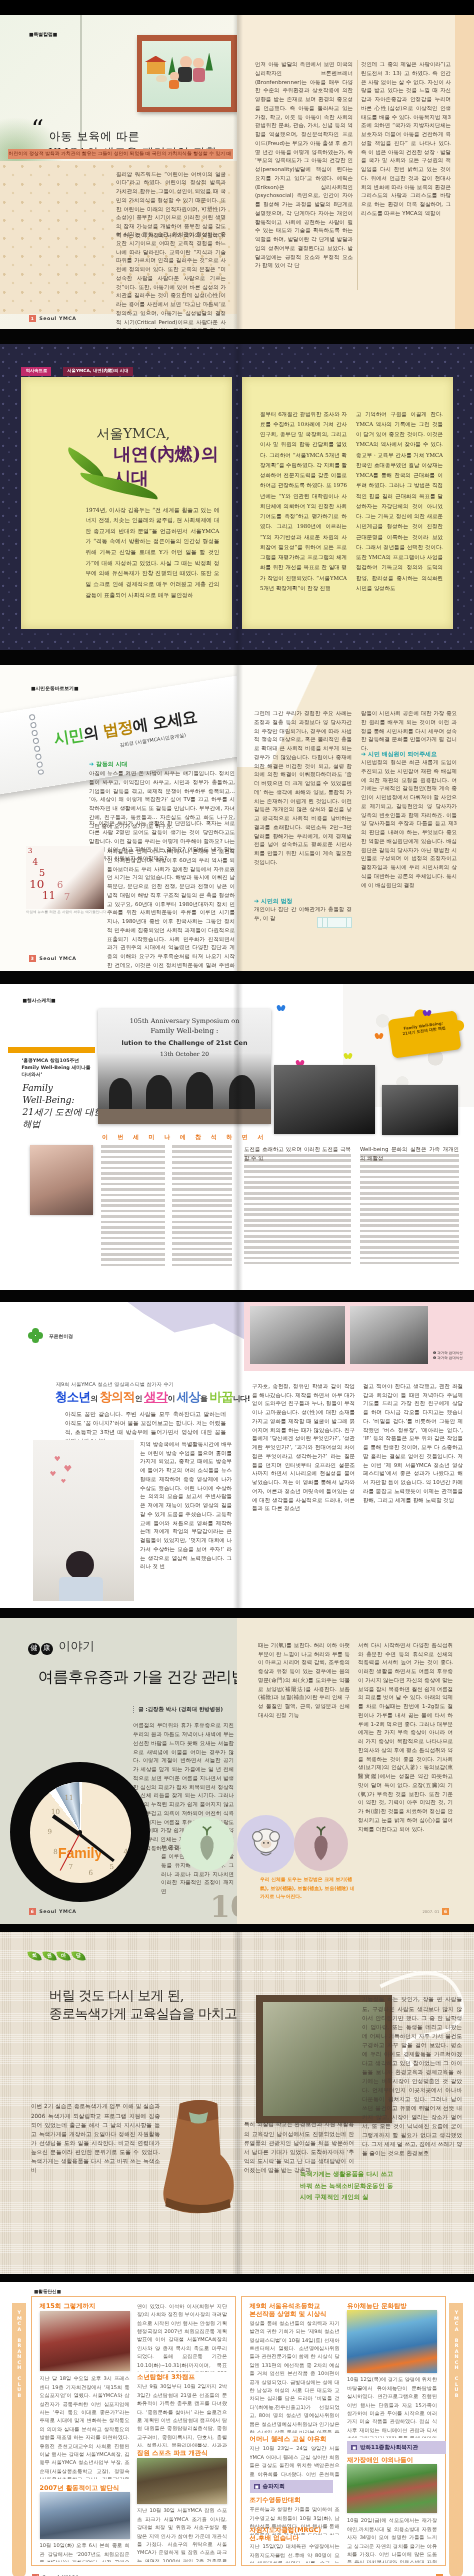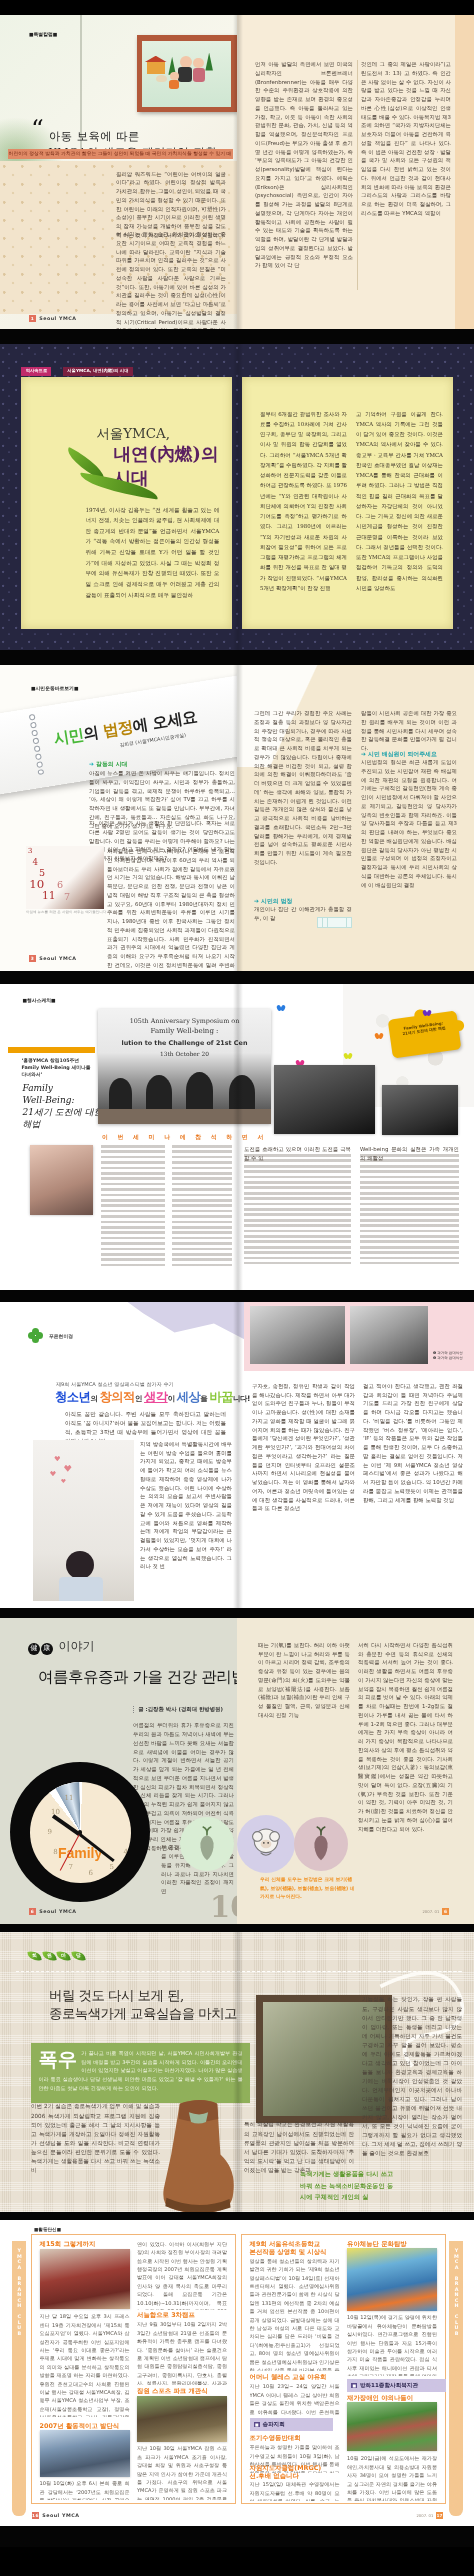"버릴 것도 다시 보게 된," .s7 { height: 280px -> 342px }
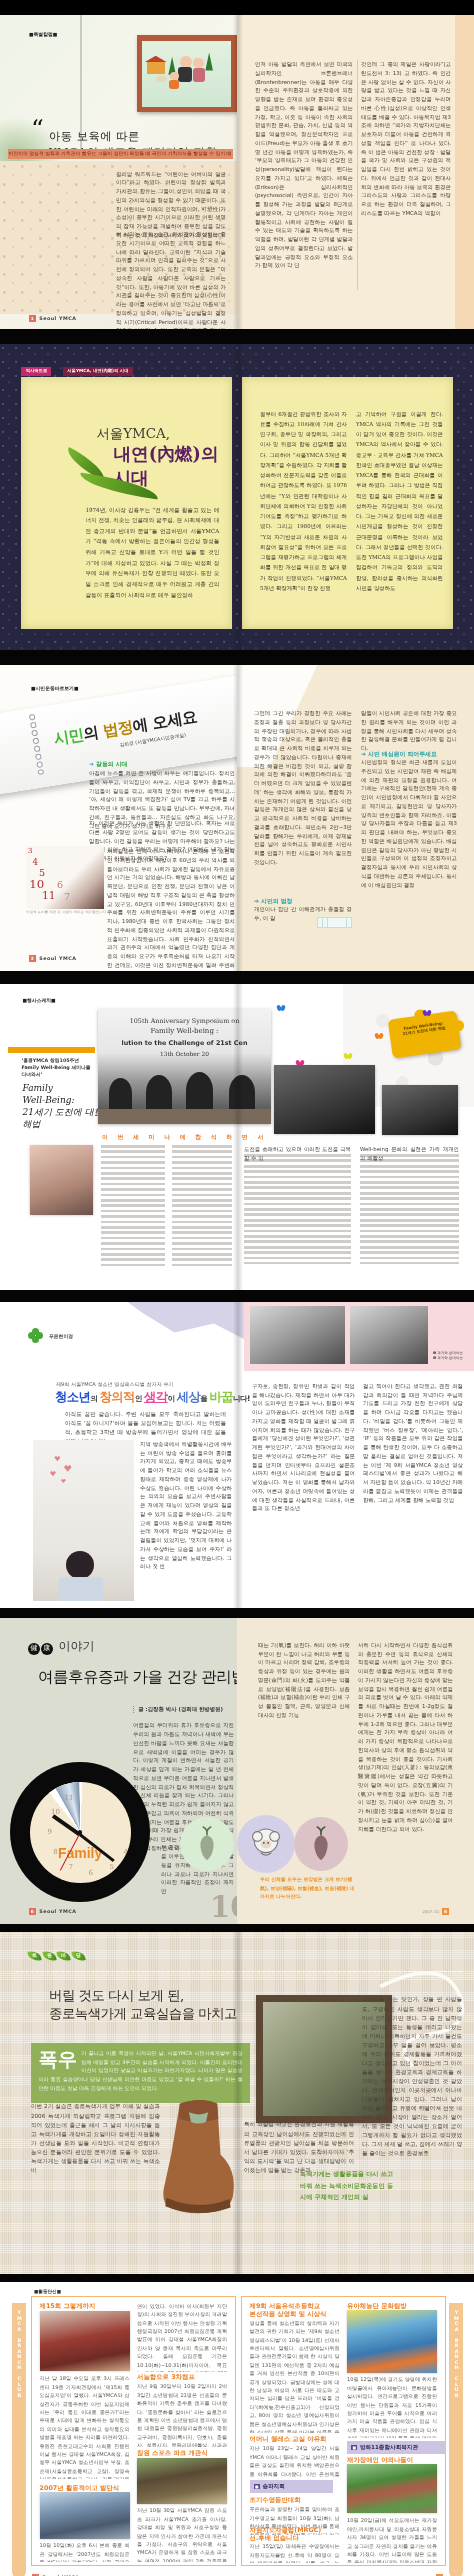"폭우" div.s7-box { html: <div> <span>폭우</span> <span>가 끝나고 바로 폭염이 시작되던 날, 서울YMCA 시민사회개발부 환경팀에 배정을 받고 3주간의 실습을 시작하게 되었다. 이틀간의 오리엔테이션이 있었지만 낯설고 어설프기는 마찬가지였다. 나이가 많은 실습생이라 동료 실습생이나 담당 선생님께 미안한 마음도 있었고 ‘잘 해낼 수 있을까?’ 하는 불안한 마음도 첫날 더욱 긴장하게 하는 요인이 되었다.</span> </div> -> none }
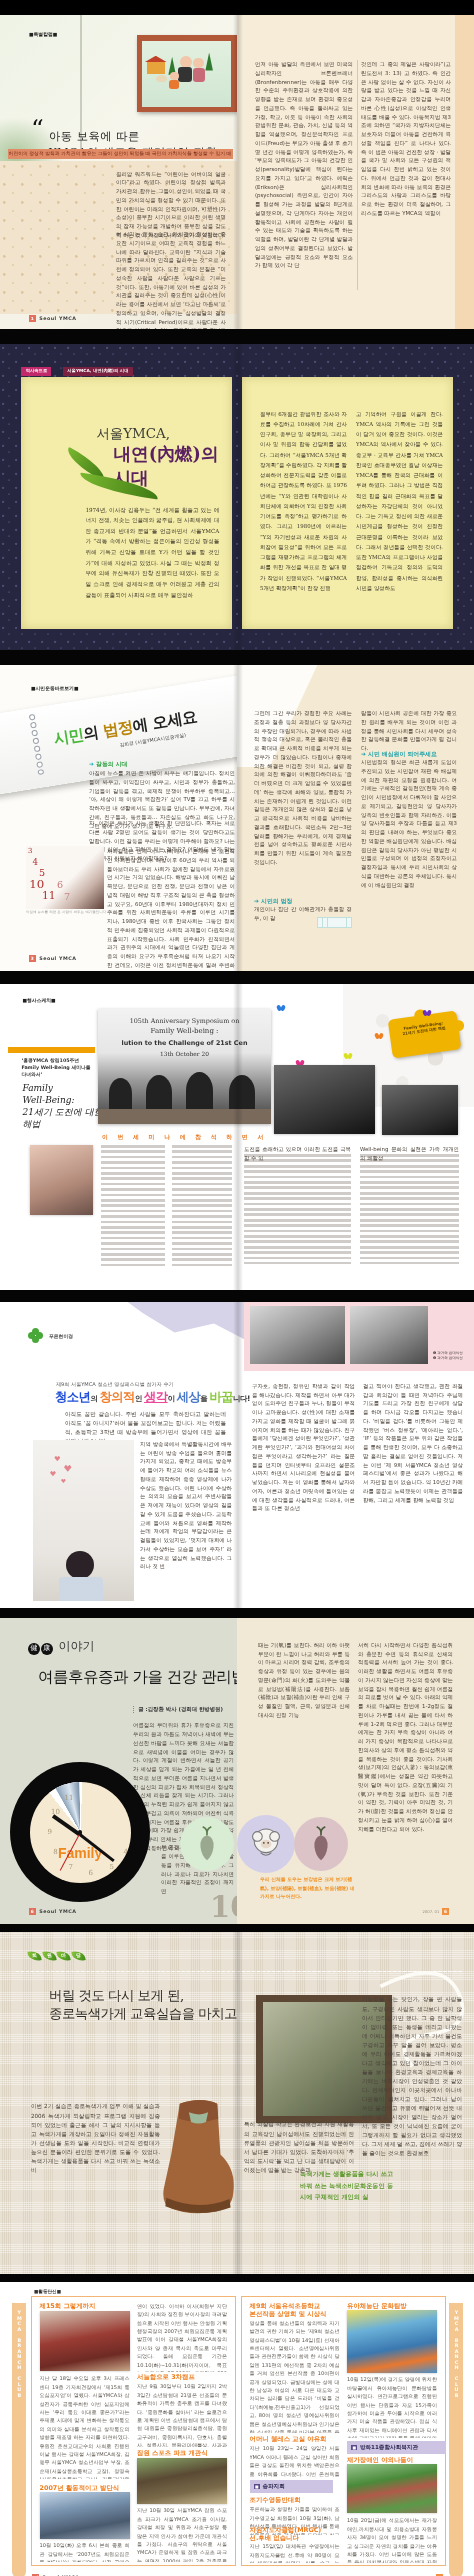"서늘함으로 3차캠프" div.abs { text: 서늘함으로 -> 소년탐험대 }
